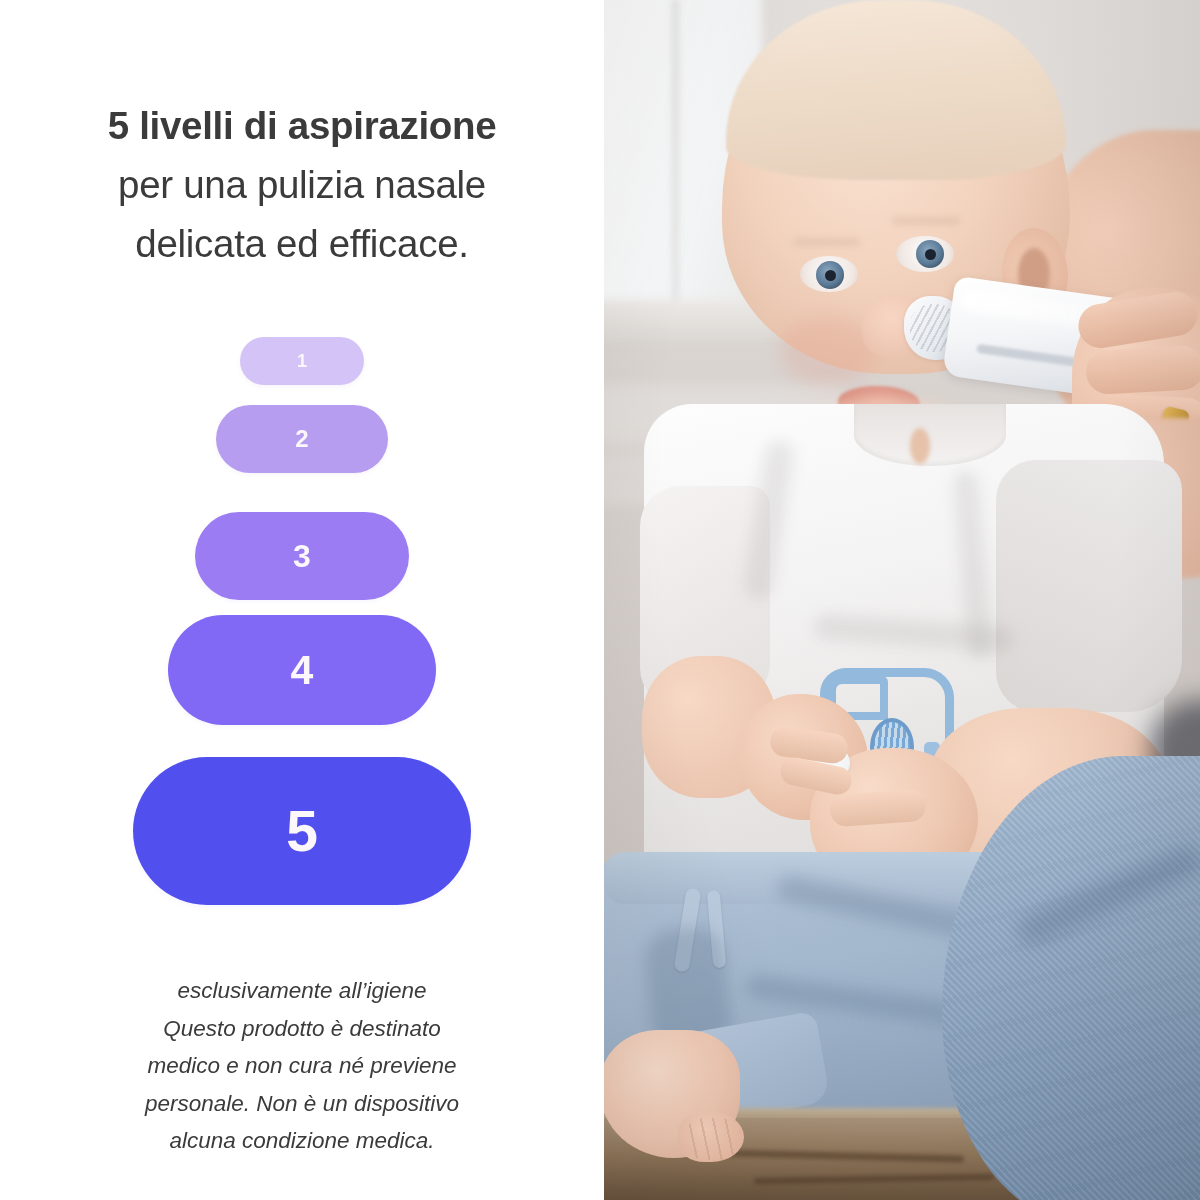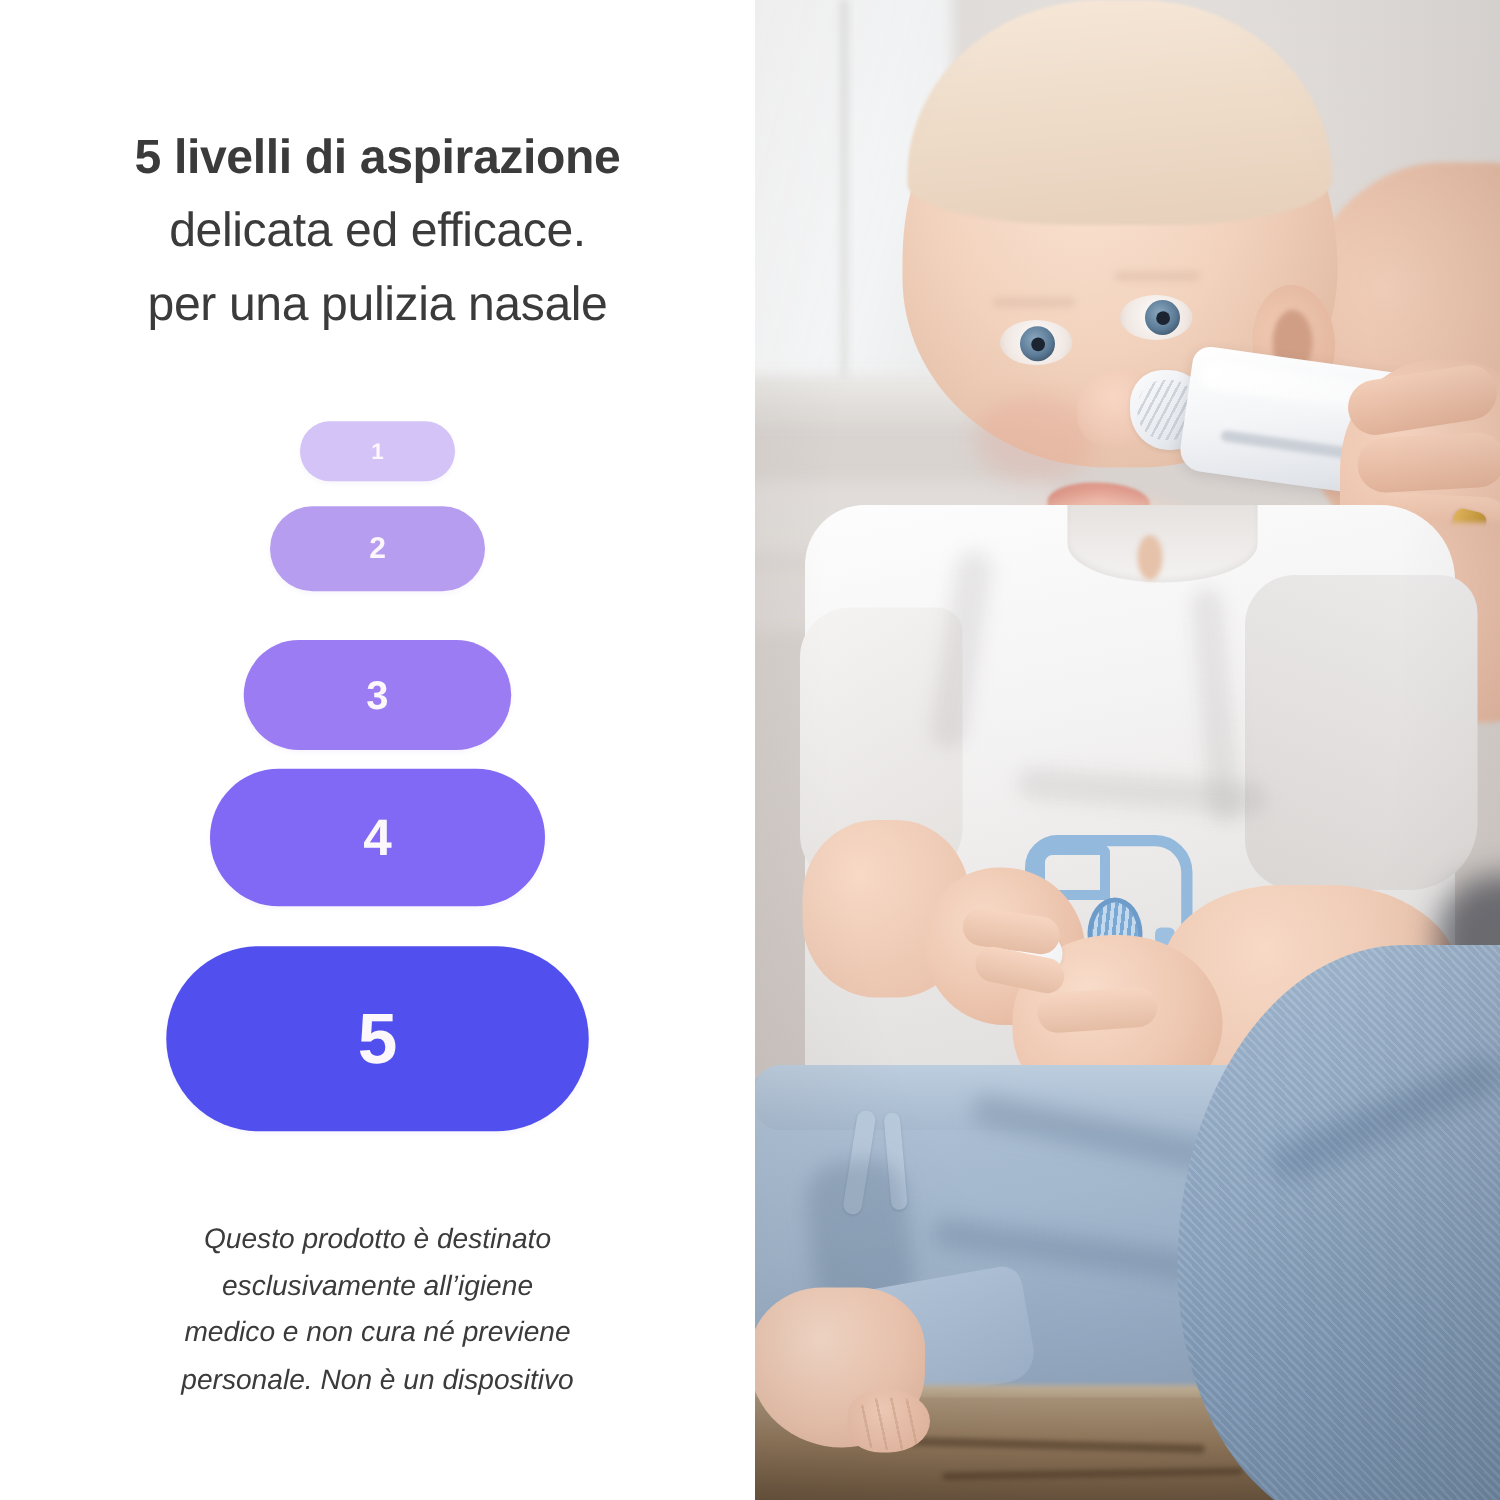"delicata ed efficace." span.line { order: before "per una pulizia nasale" -> after "per una pulizia nasale" }
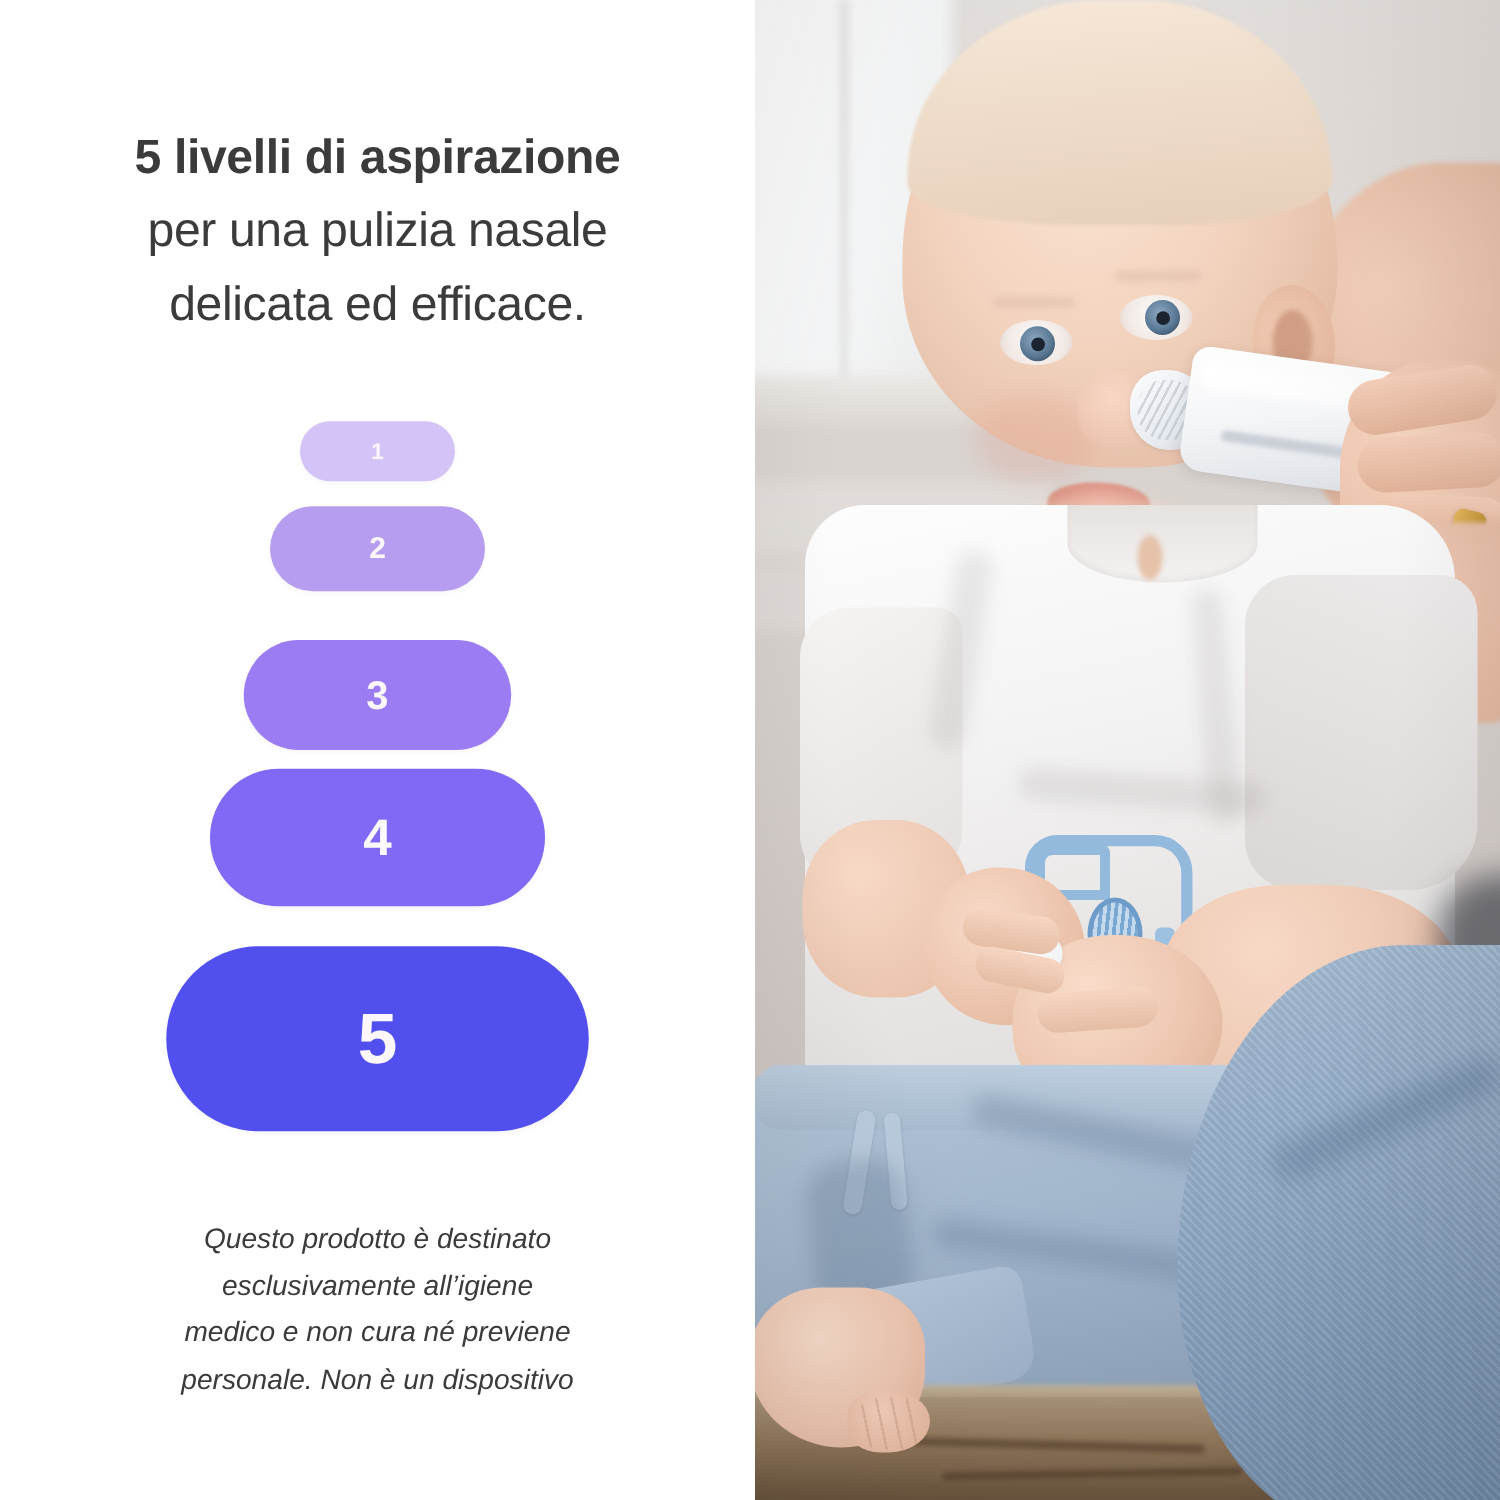"Questo prodotto è destinato" span.dline { order: before "esclusivamente all’igiene" -> after "esclusivamente all’igiene" }
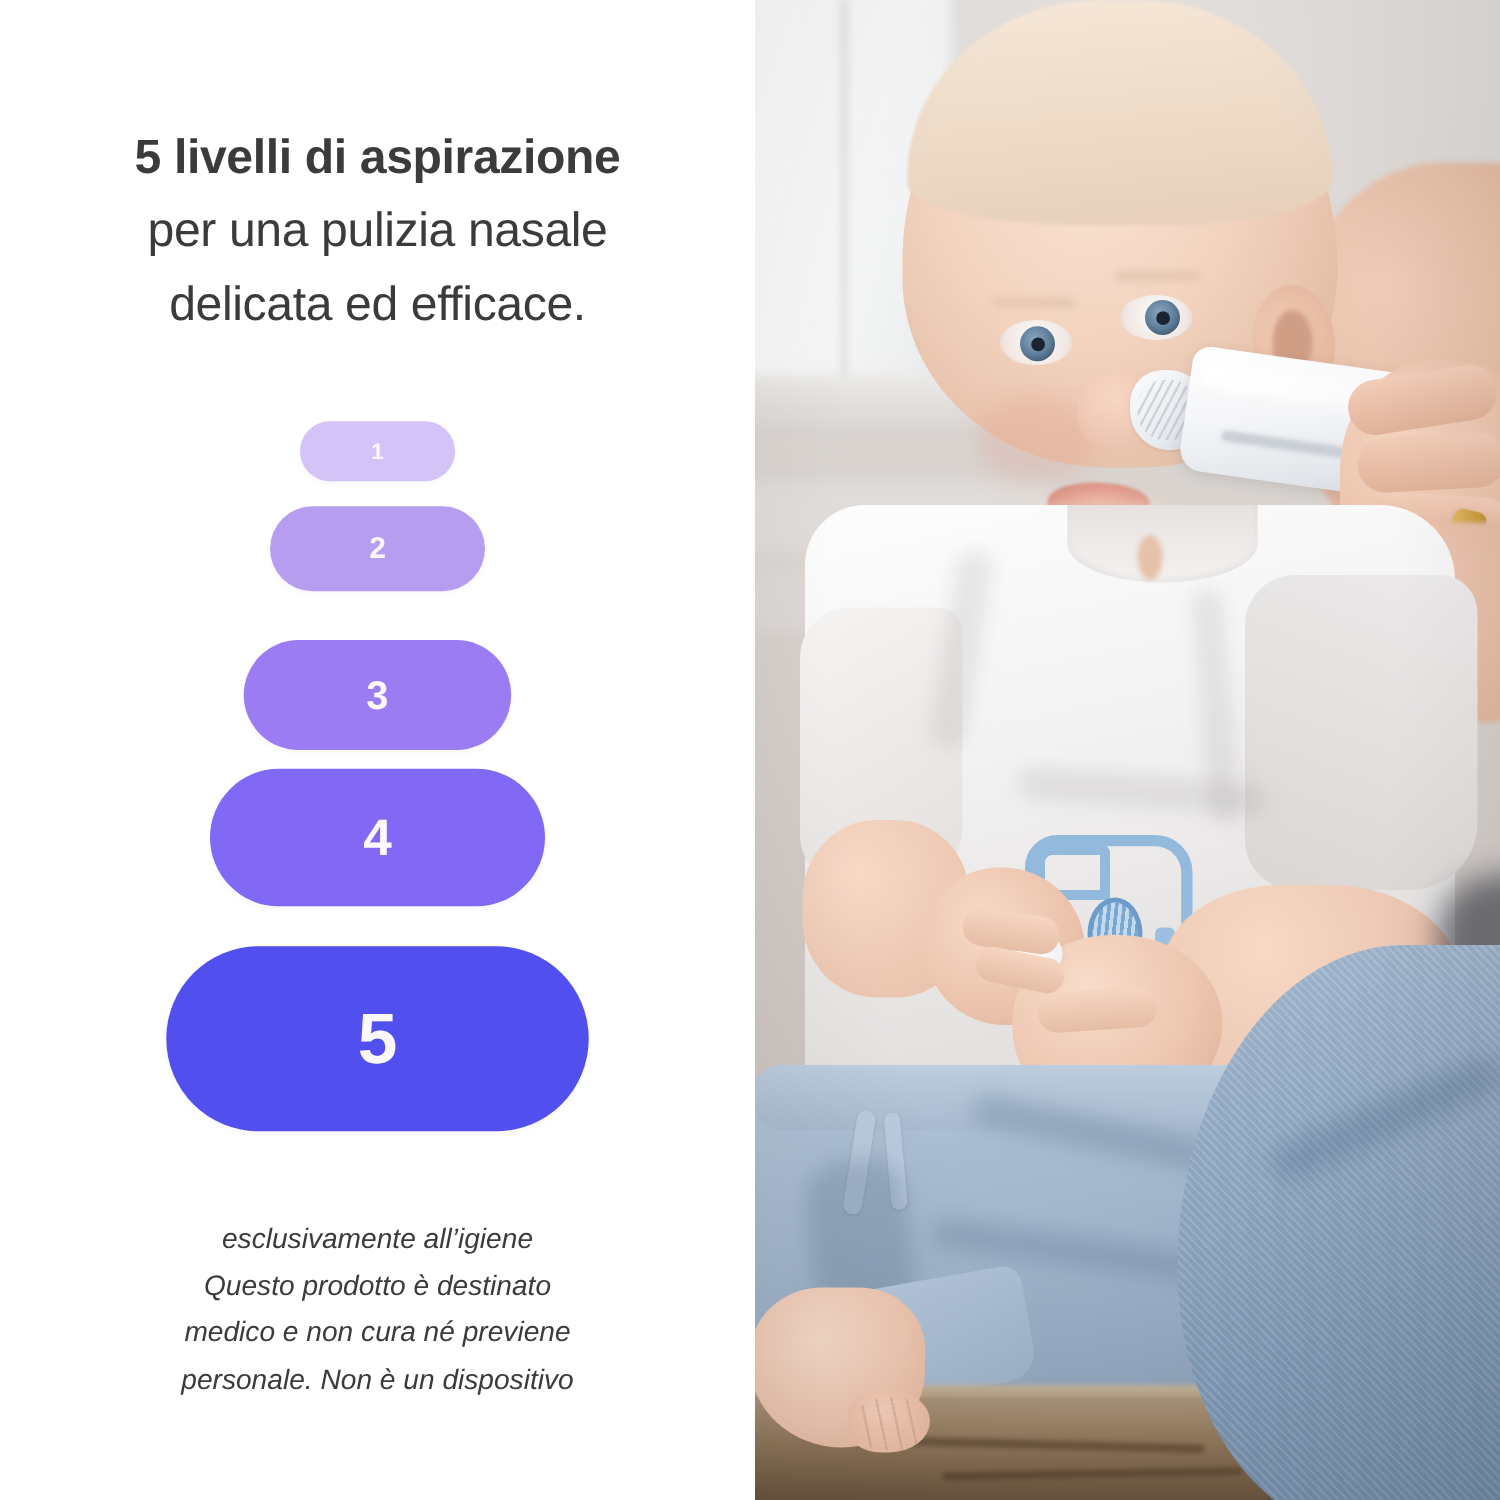"alcuna condizione medica." span.dline { html: none -> <span>alcuna condizione medica.</span> }
